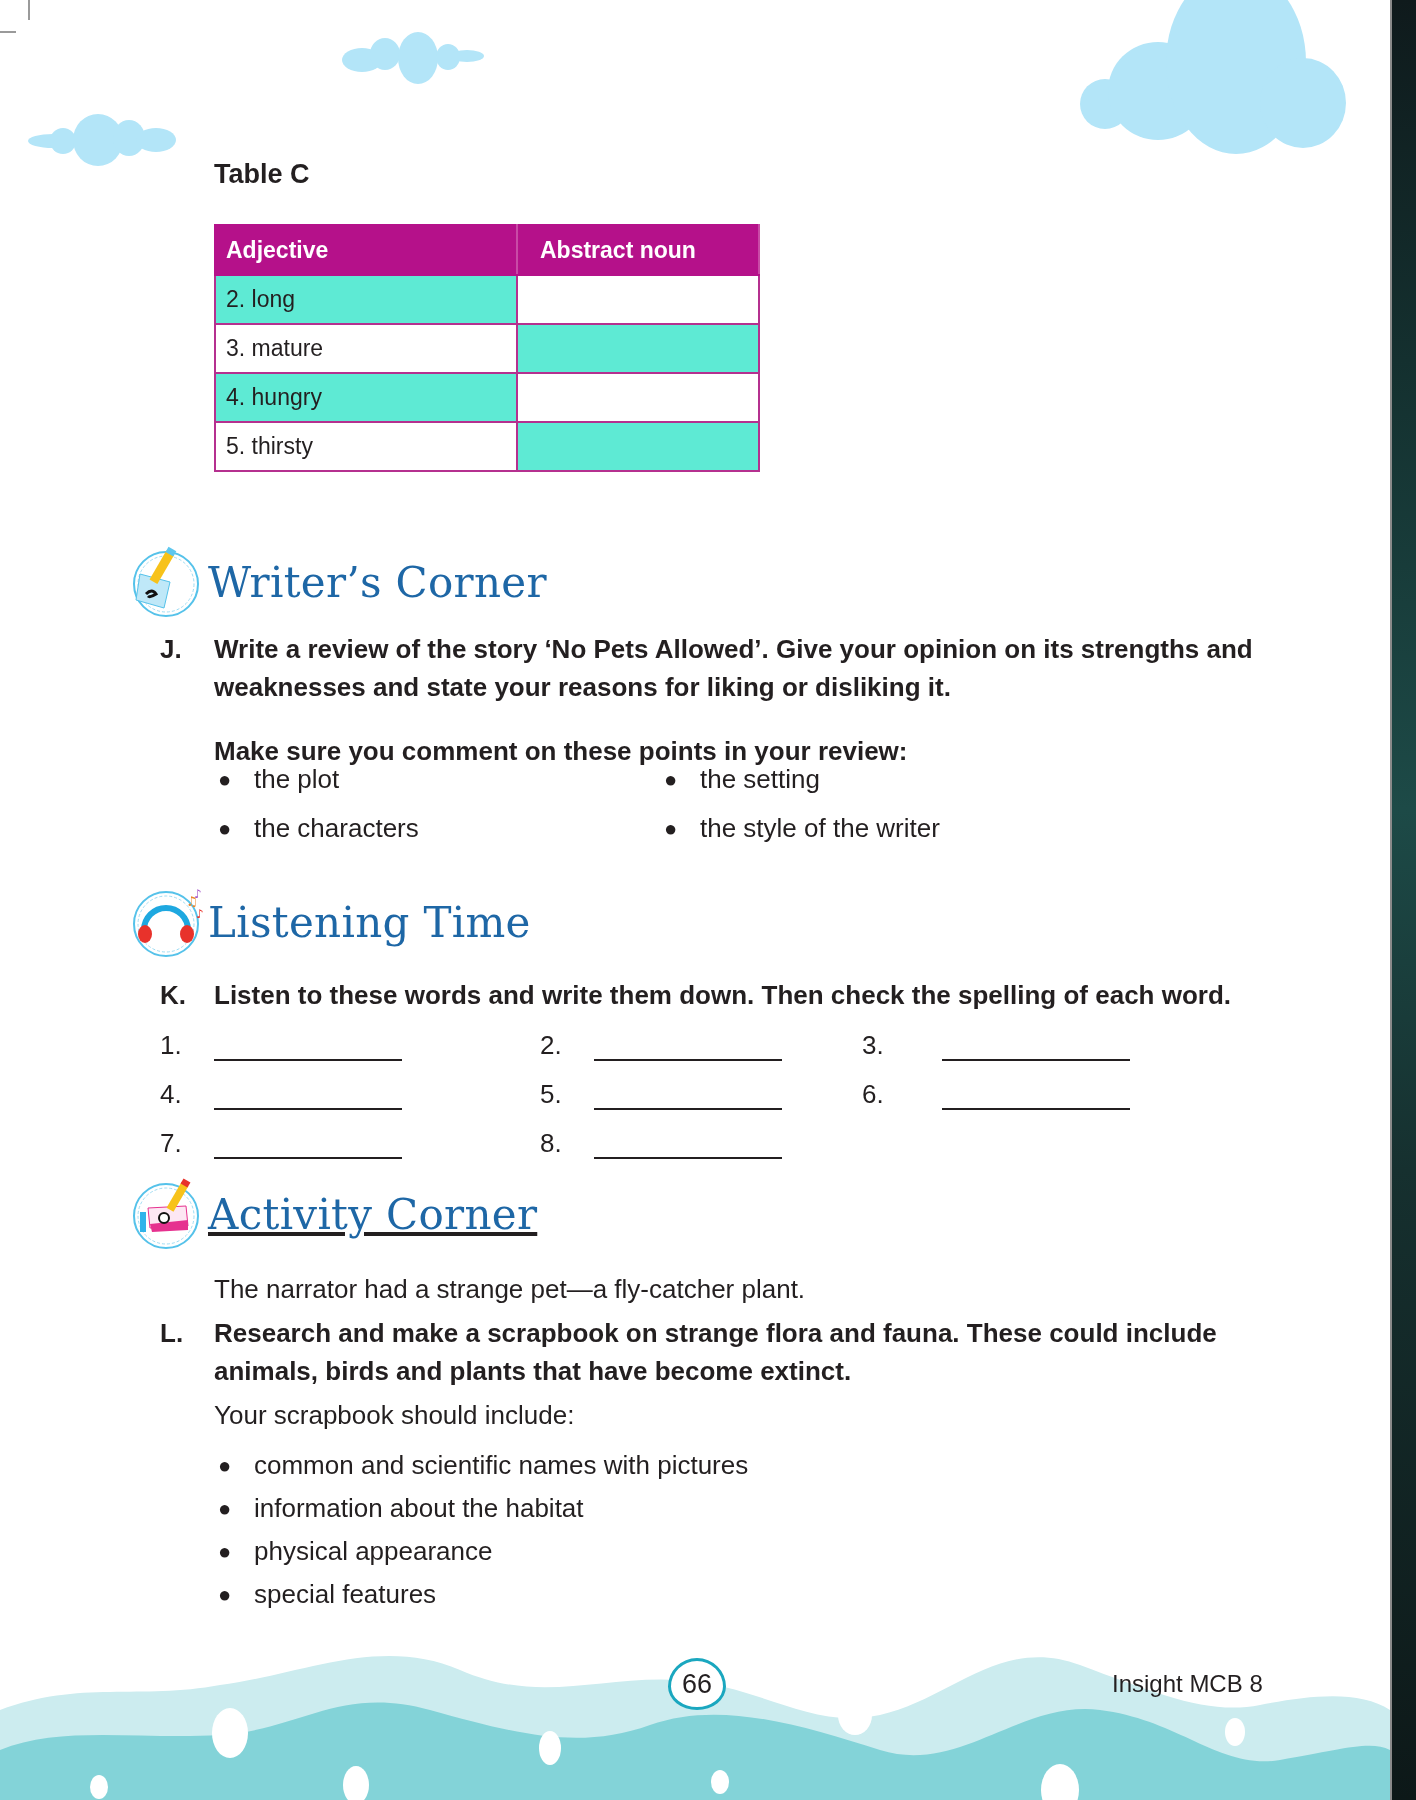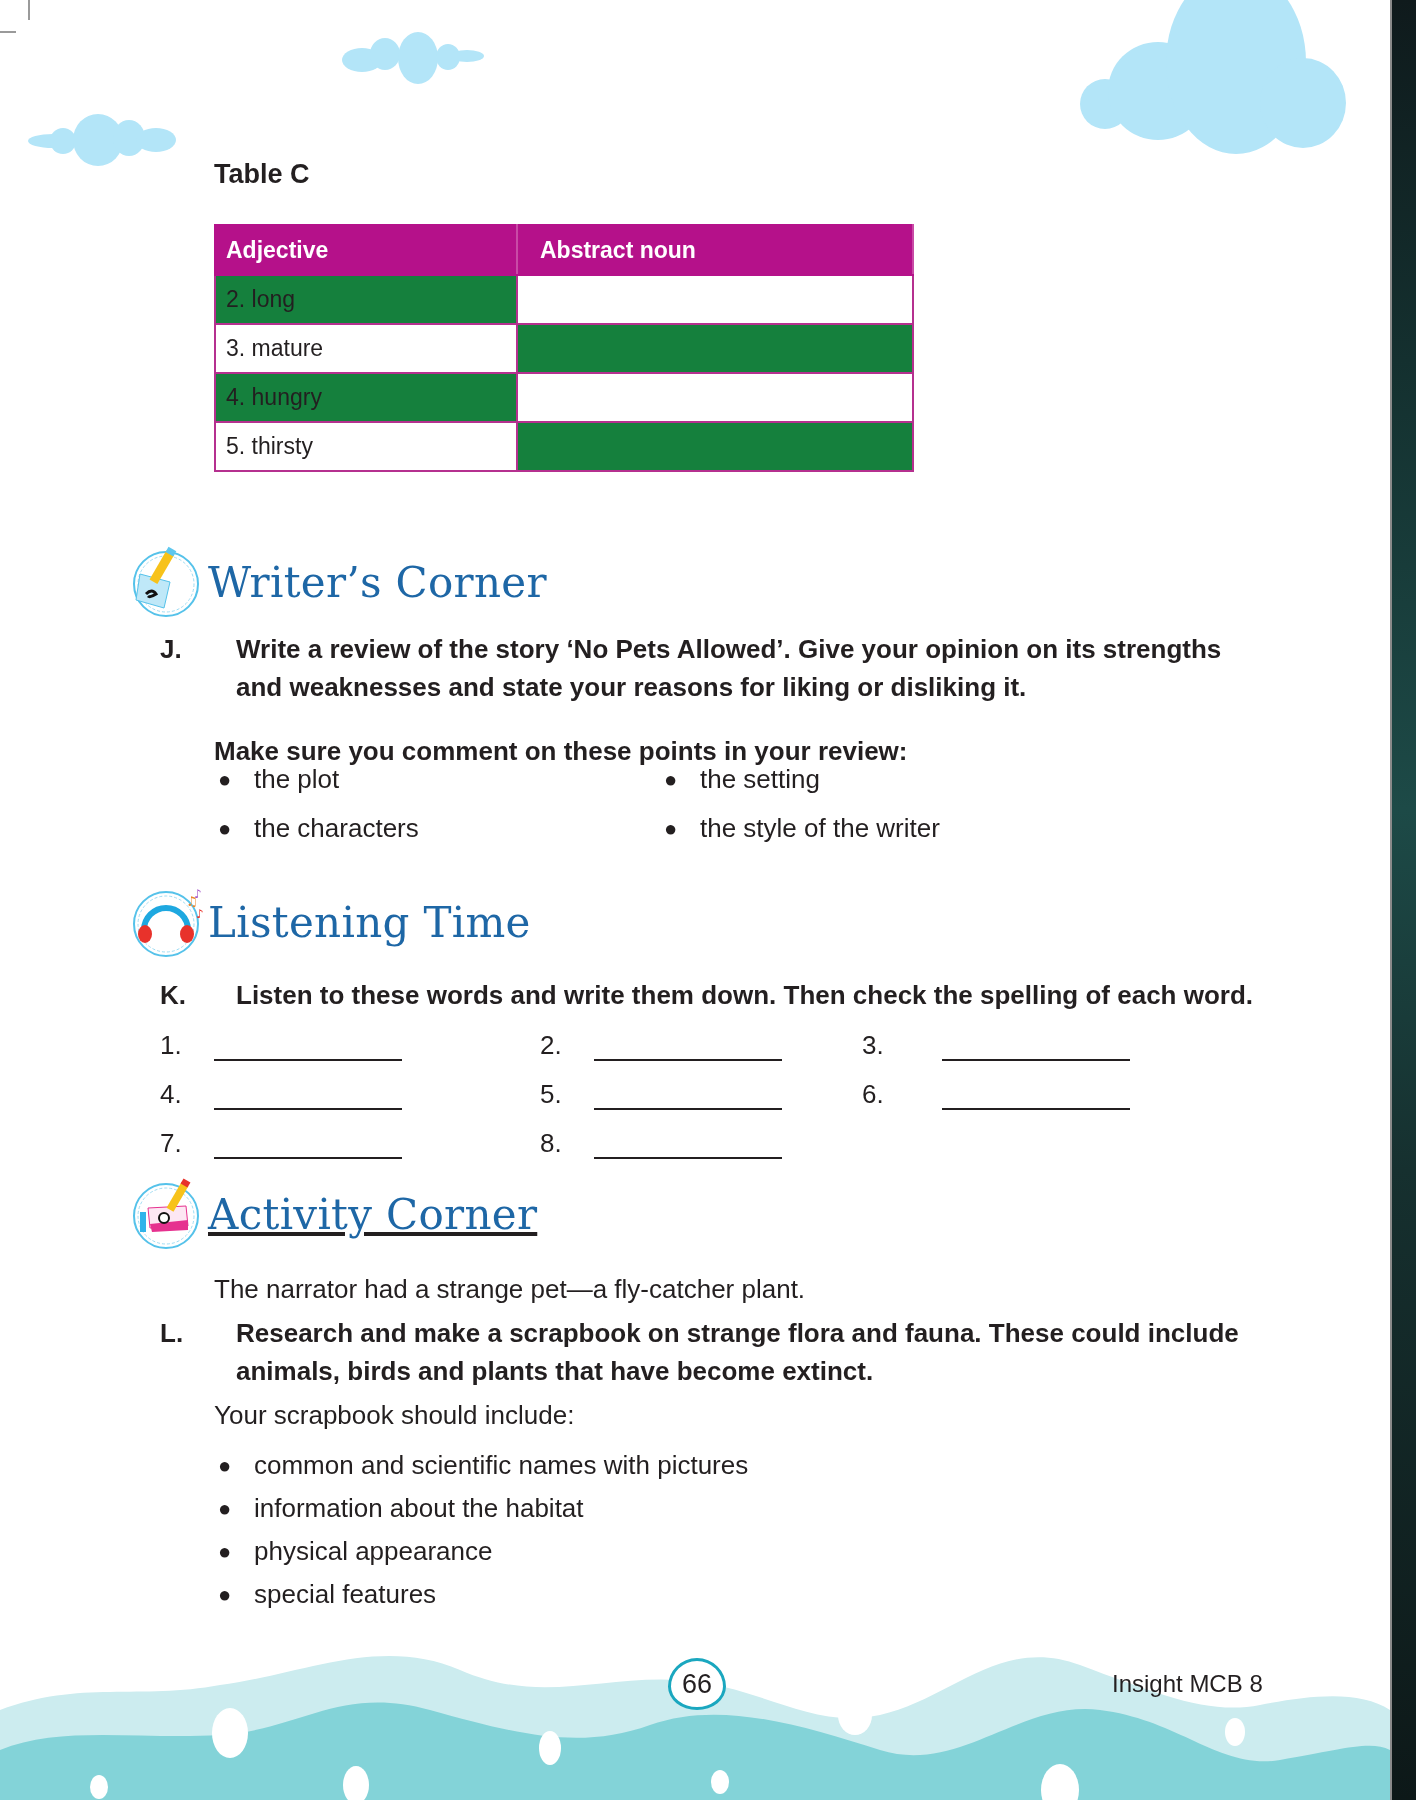"Adjective" table.nouns { width: 700px -> 546px }
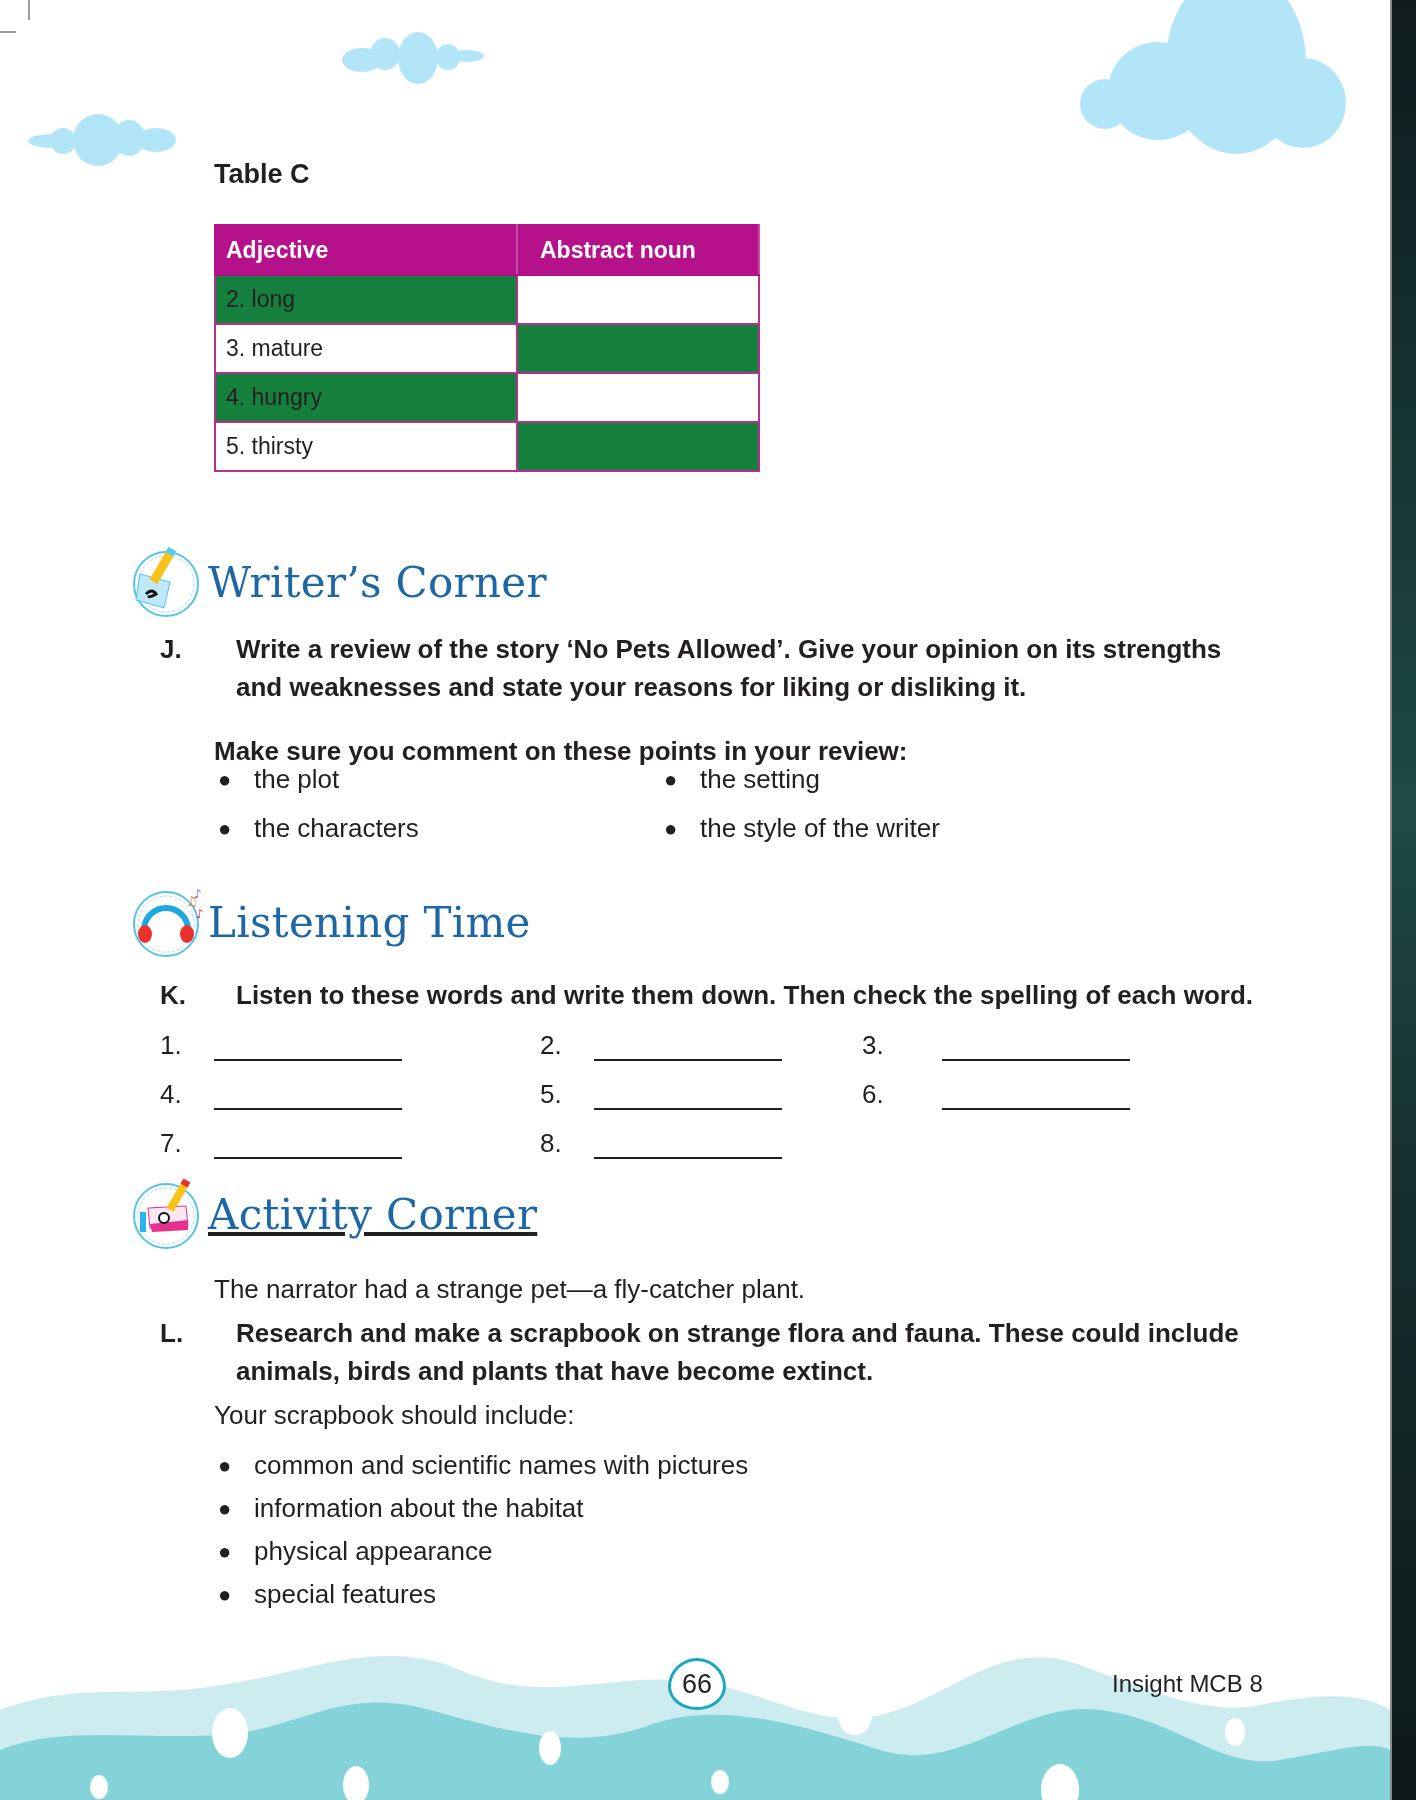"2. long" .bg-pink { background: #15803d -> #5eead4 }
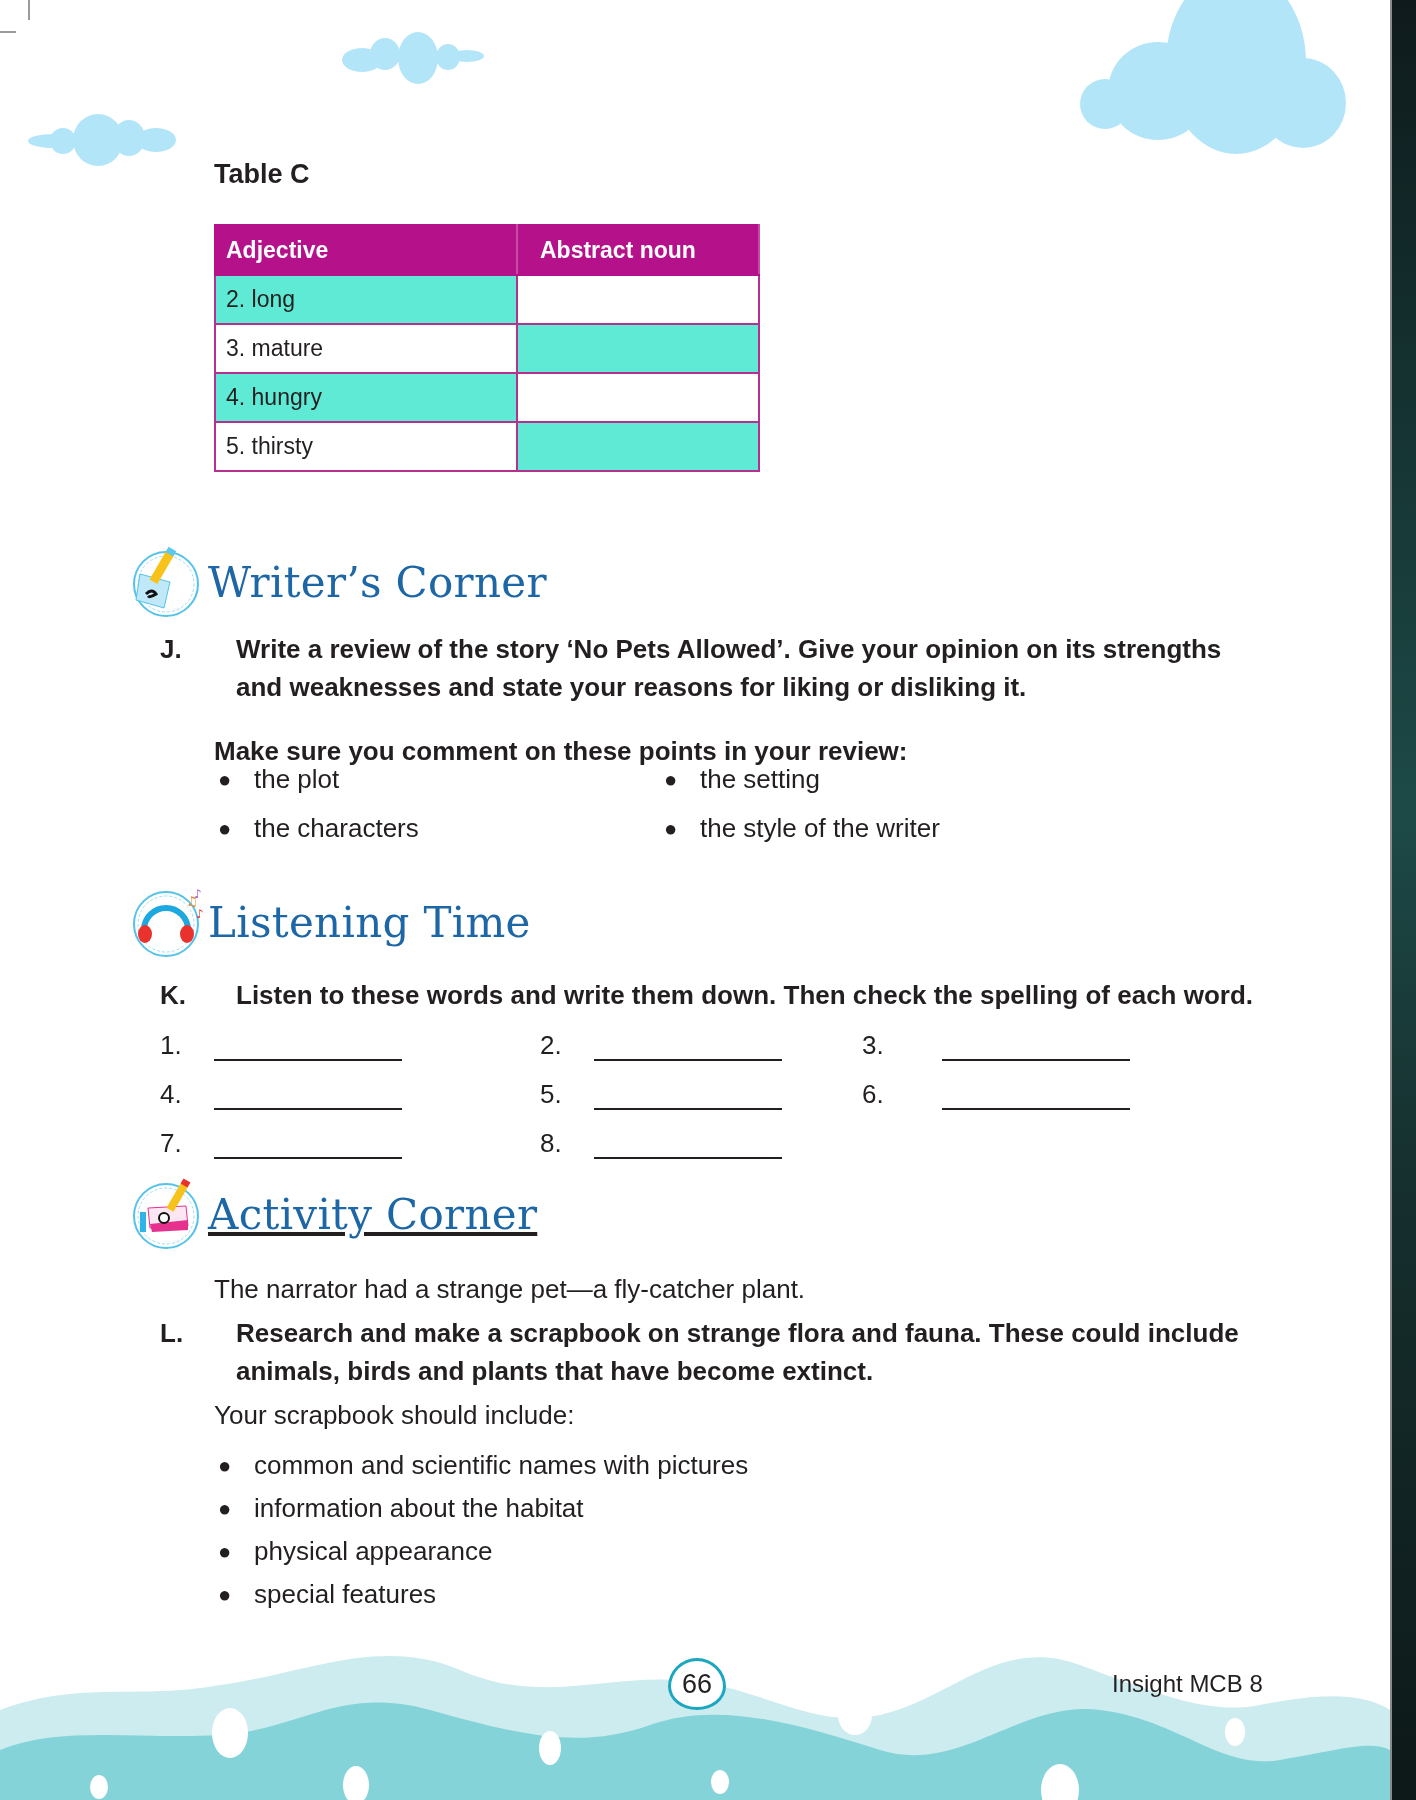"Write a review of the" .q-row .text { margin-left: 22px -> none }
